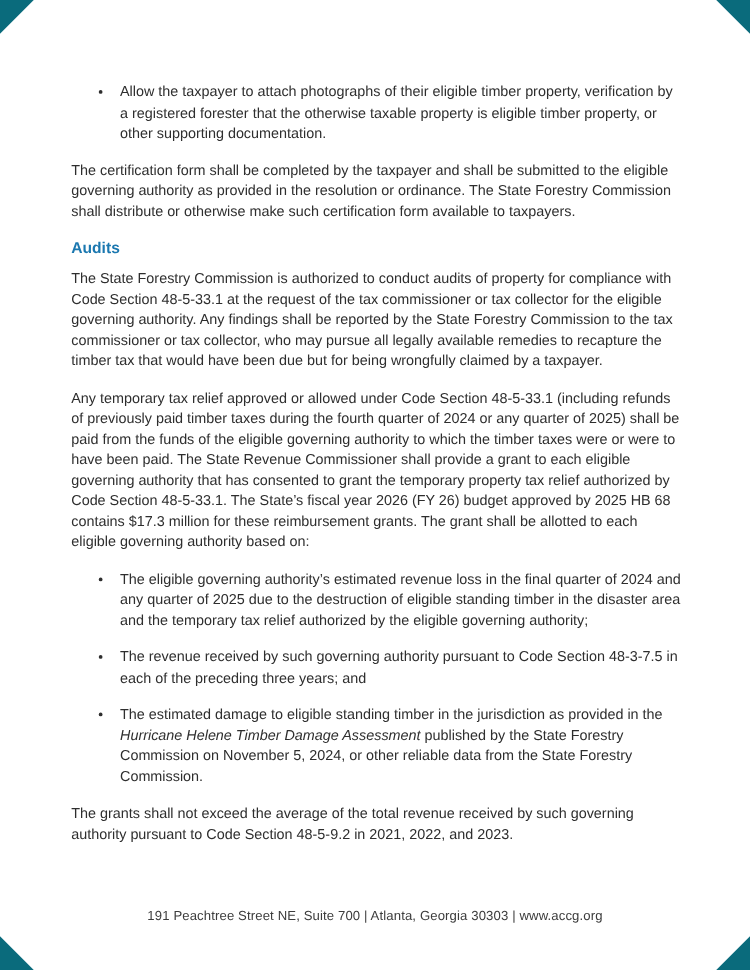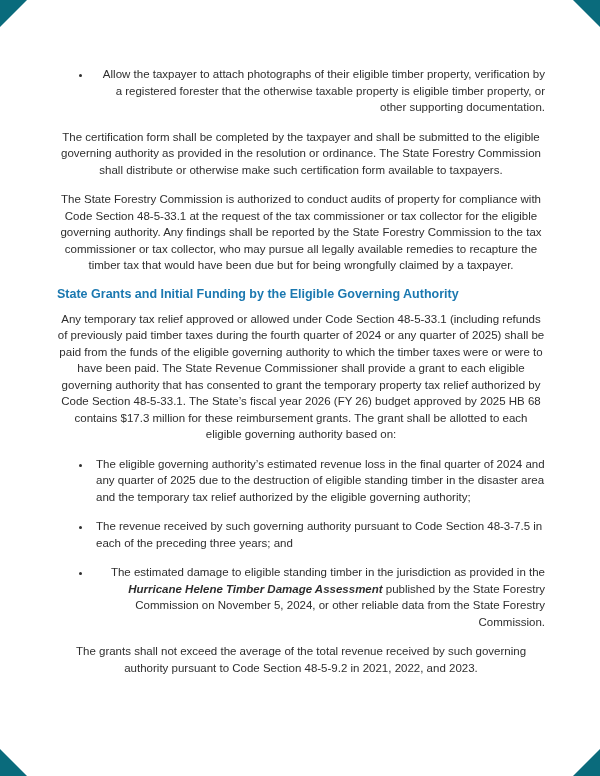"Allow the taxpayer to attach" ul.bullets li:last-child { text-align: right -> none }
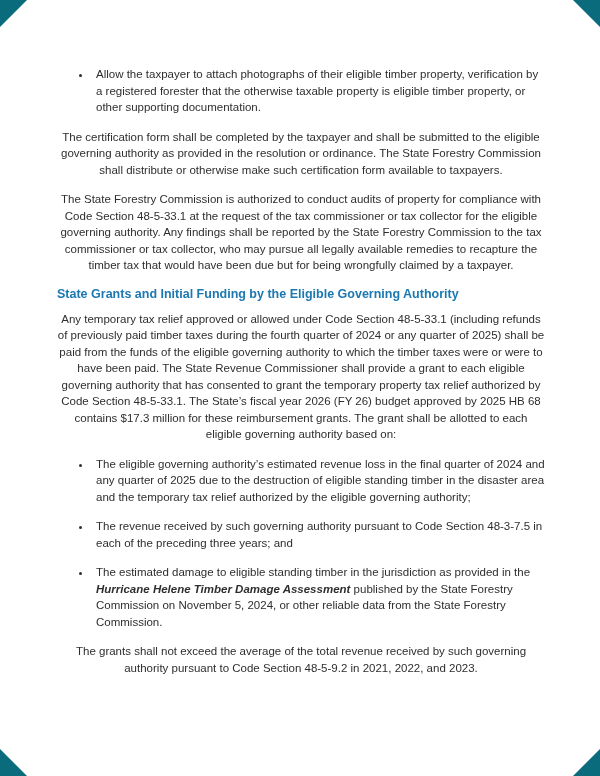"The certification form shall be" p { text-align: center -> none }
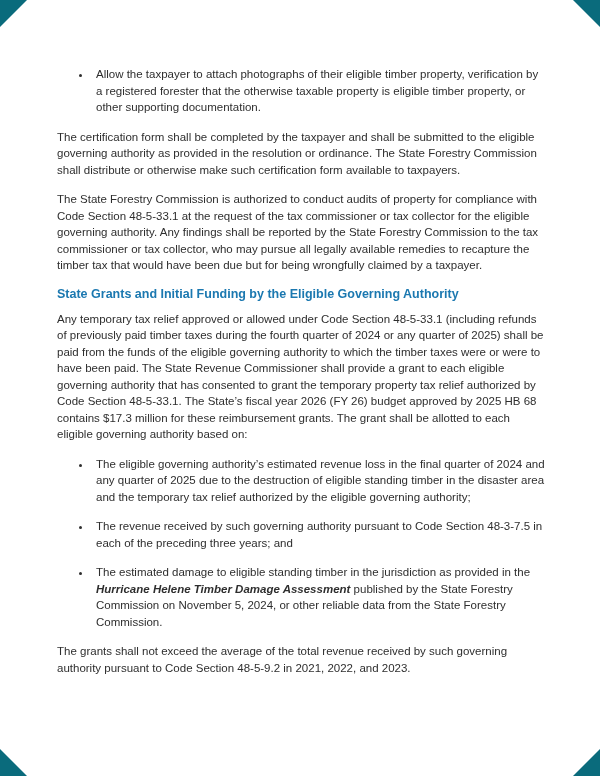"Audits" h2 { html: none -> <h2>Audits</h2> }
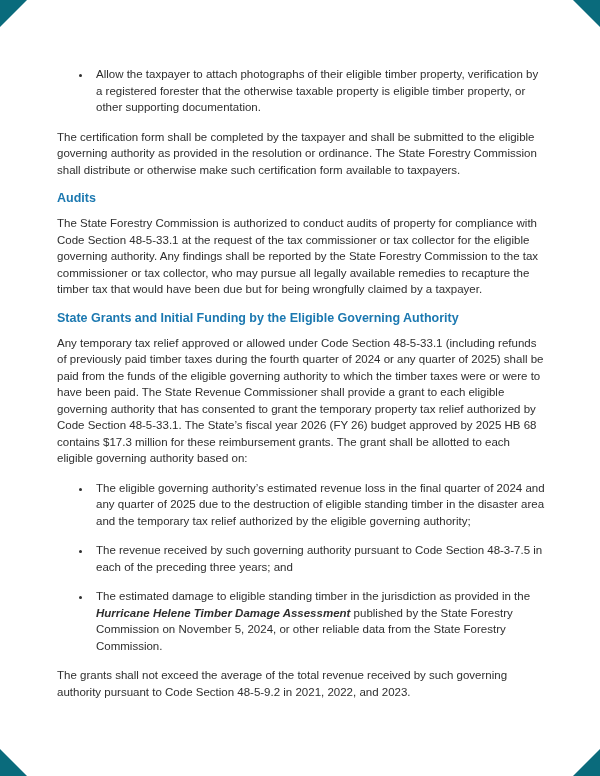"State Grants and Initial Funding" h2 { html: <h2>State Grants and Initial Funding by the Eligible Governing Authority</h2> -> none }
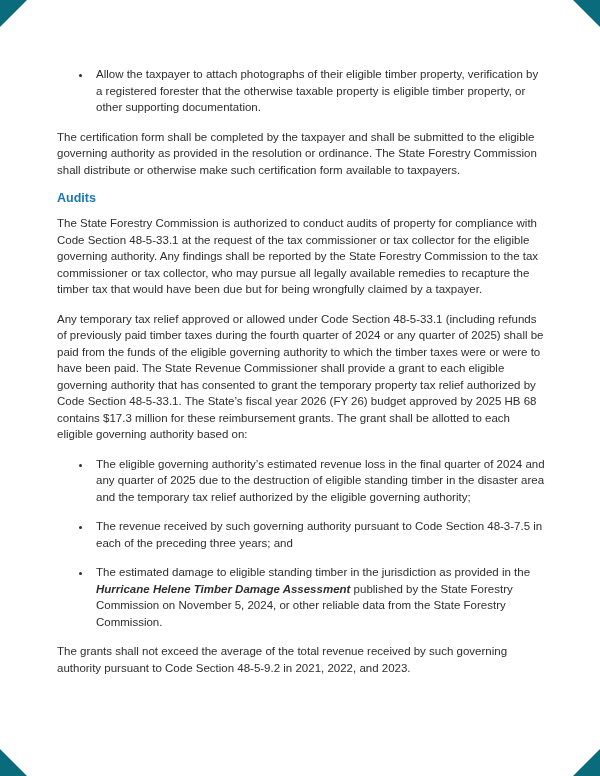"Hurricane Helene Timber Damage" em { font-weight: bold -> none }
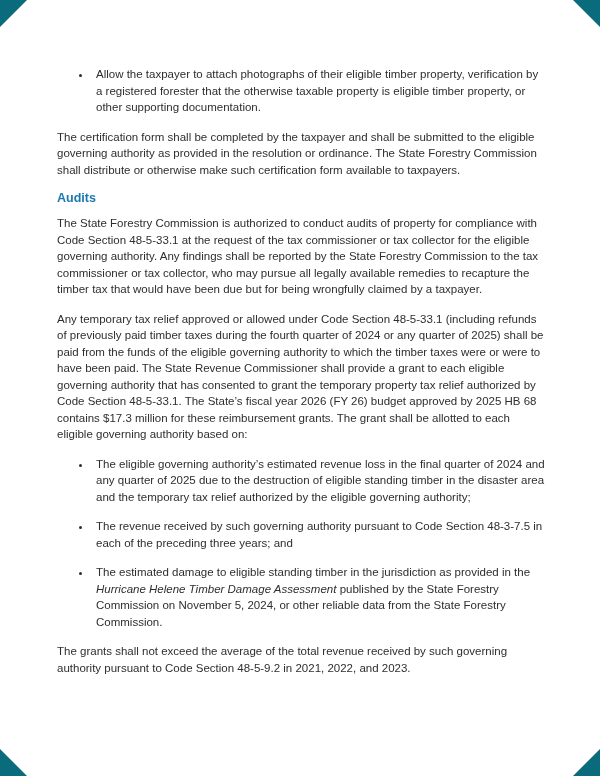"191 Peachtree Street NE, Suite" div.footer { html: none -> <div>191 Peachtree Street NE, Suite 700 | Atlanta, Georgia 30303 | www.accg.org</div> }
